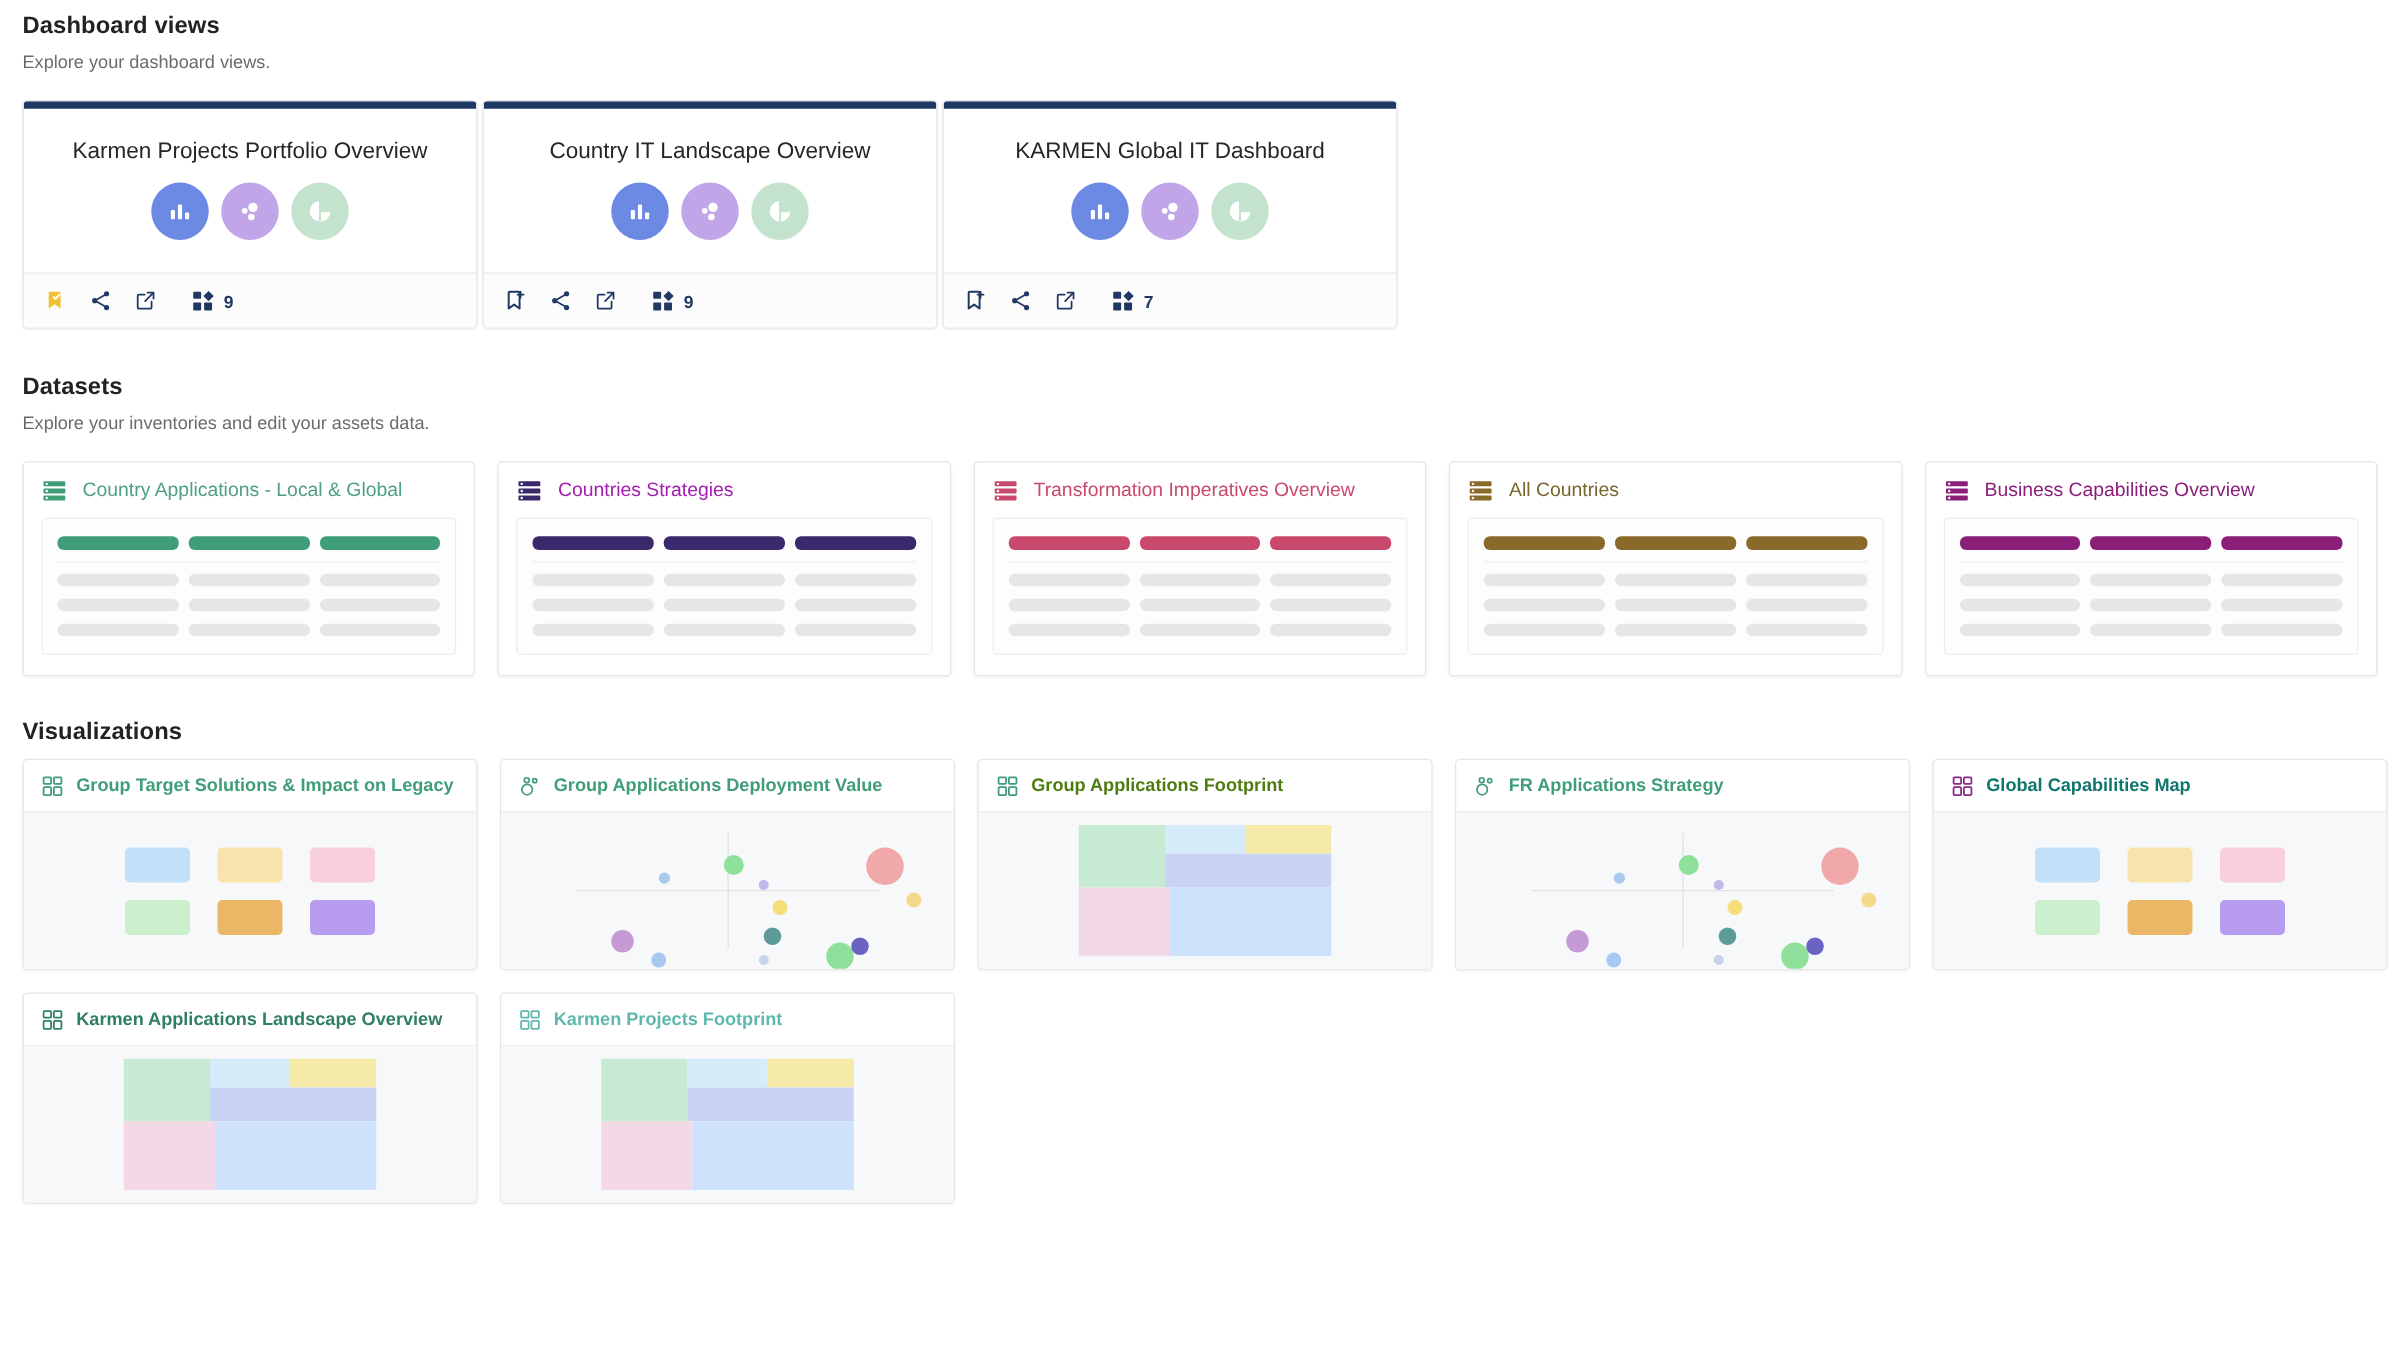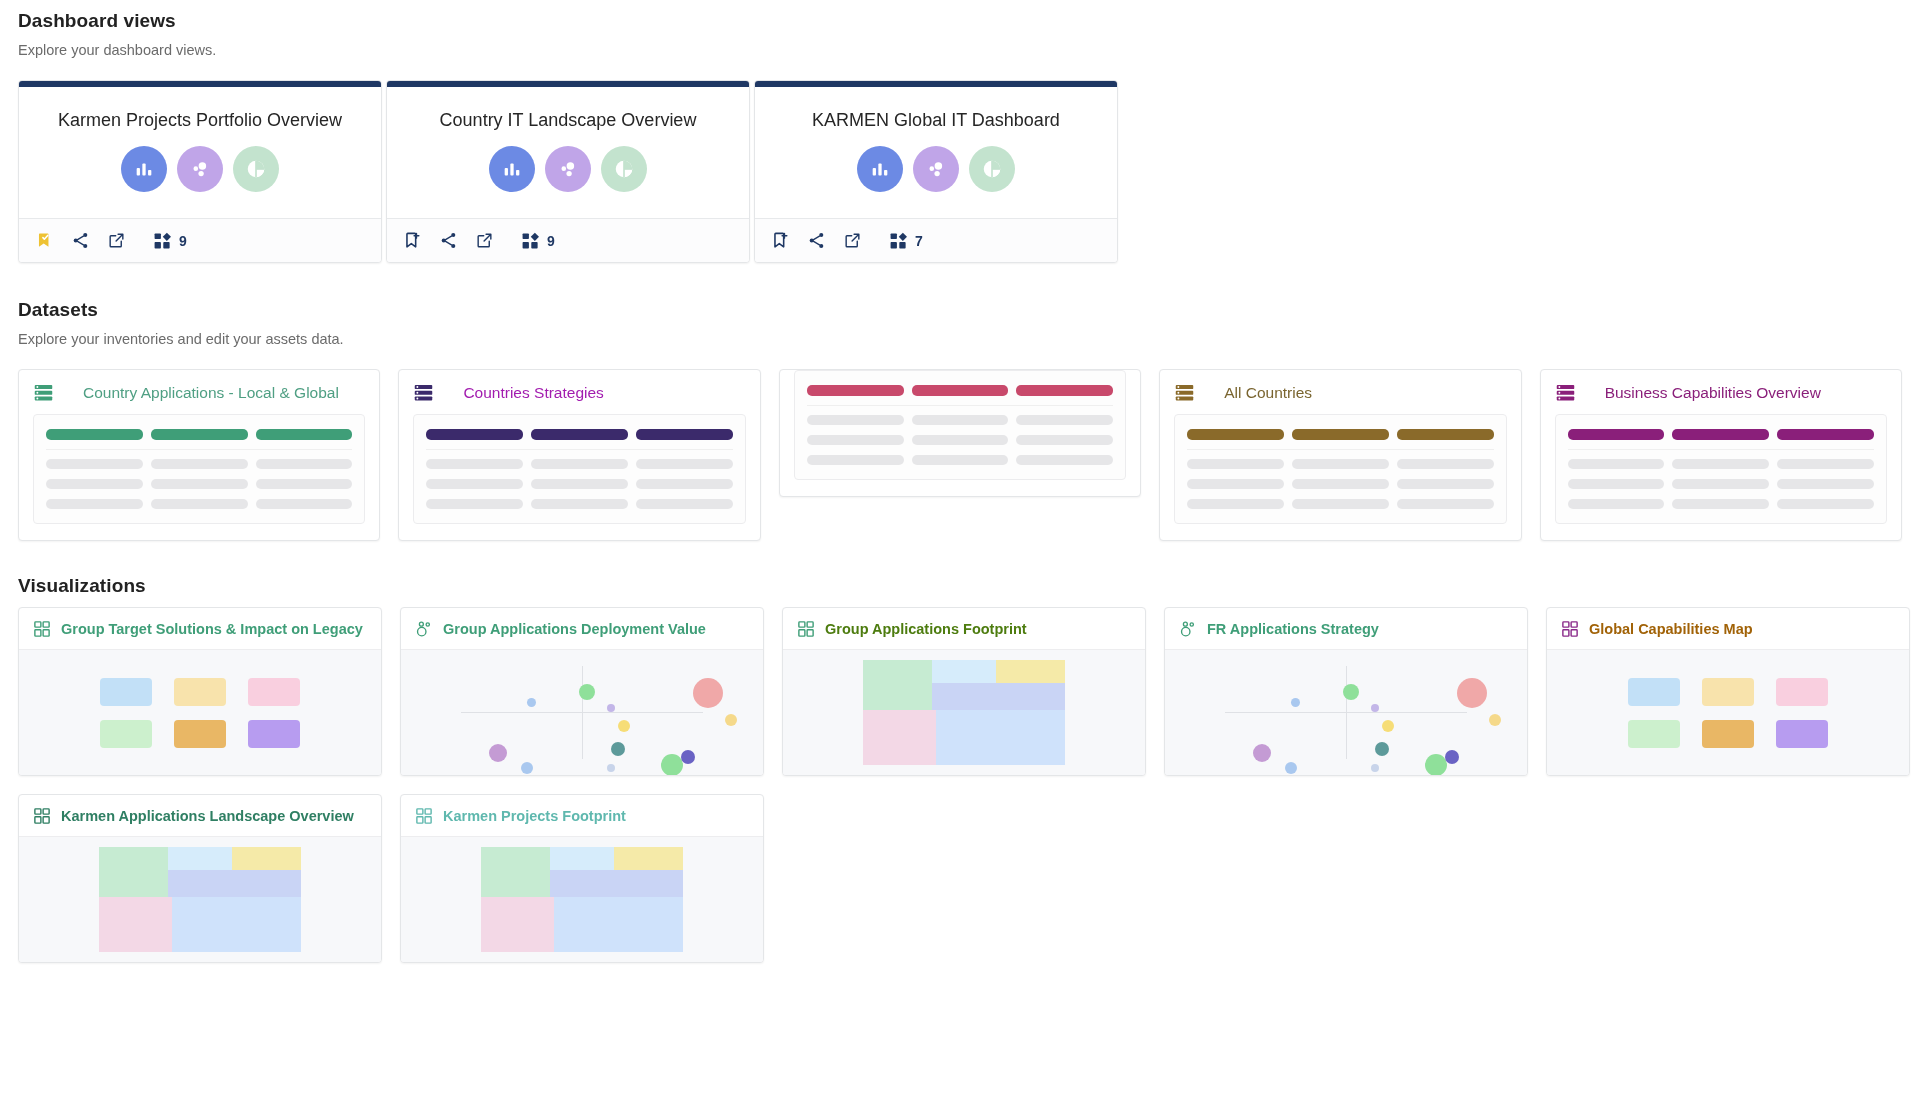"Country Applications - Local &" .ds-head { gap: 29px -> 12px }
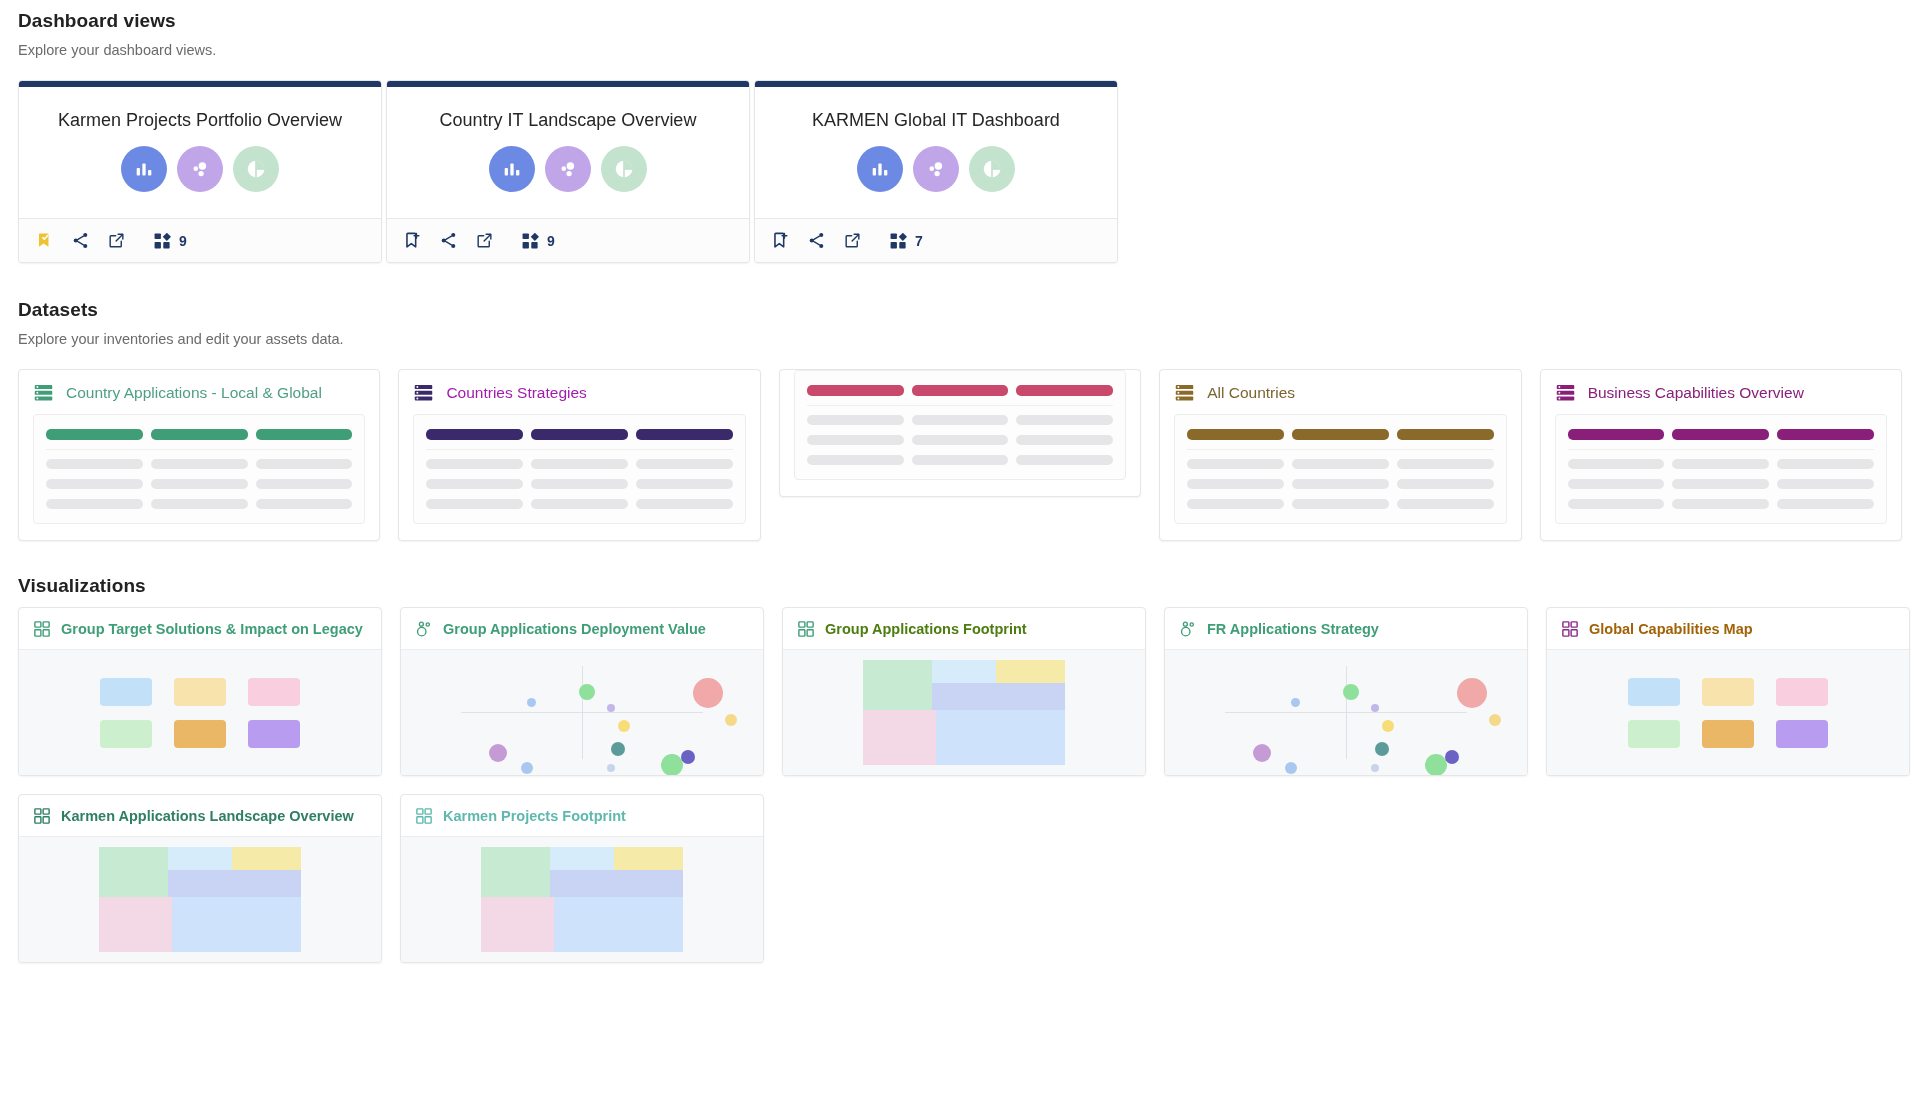"Transformation Imperatives Overview" div.ds-head { html: none -> <div> <span> <svg> <rect></rect> <rect></rect> <rect></rect> <circle></circle> <circle></circle> <circle></circle> </svg> </span> <span>Transformation Imperatives Overview</span> </div> }
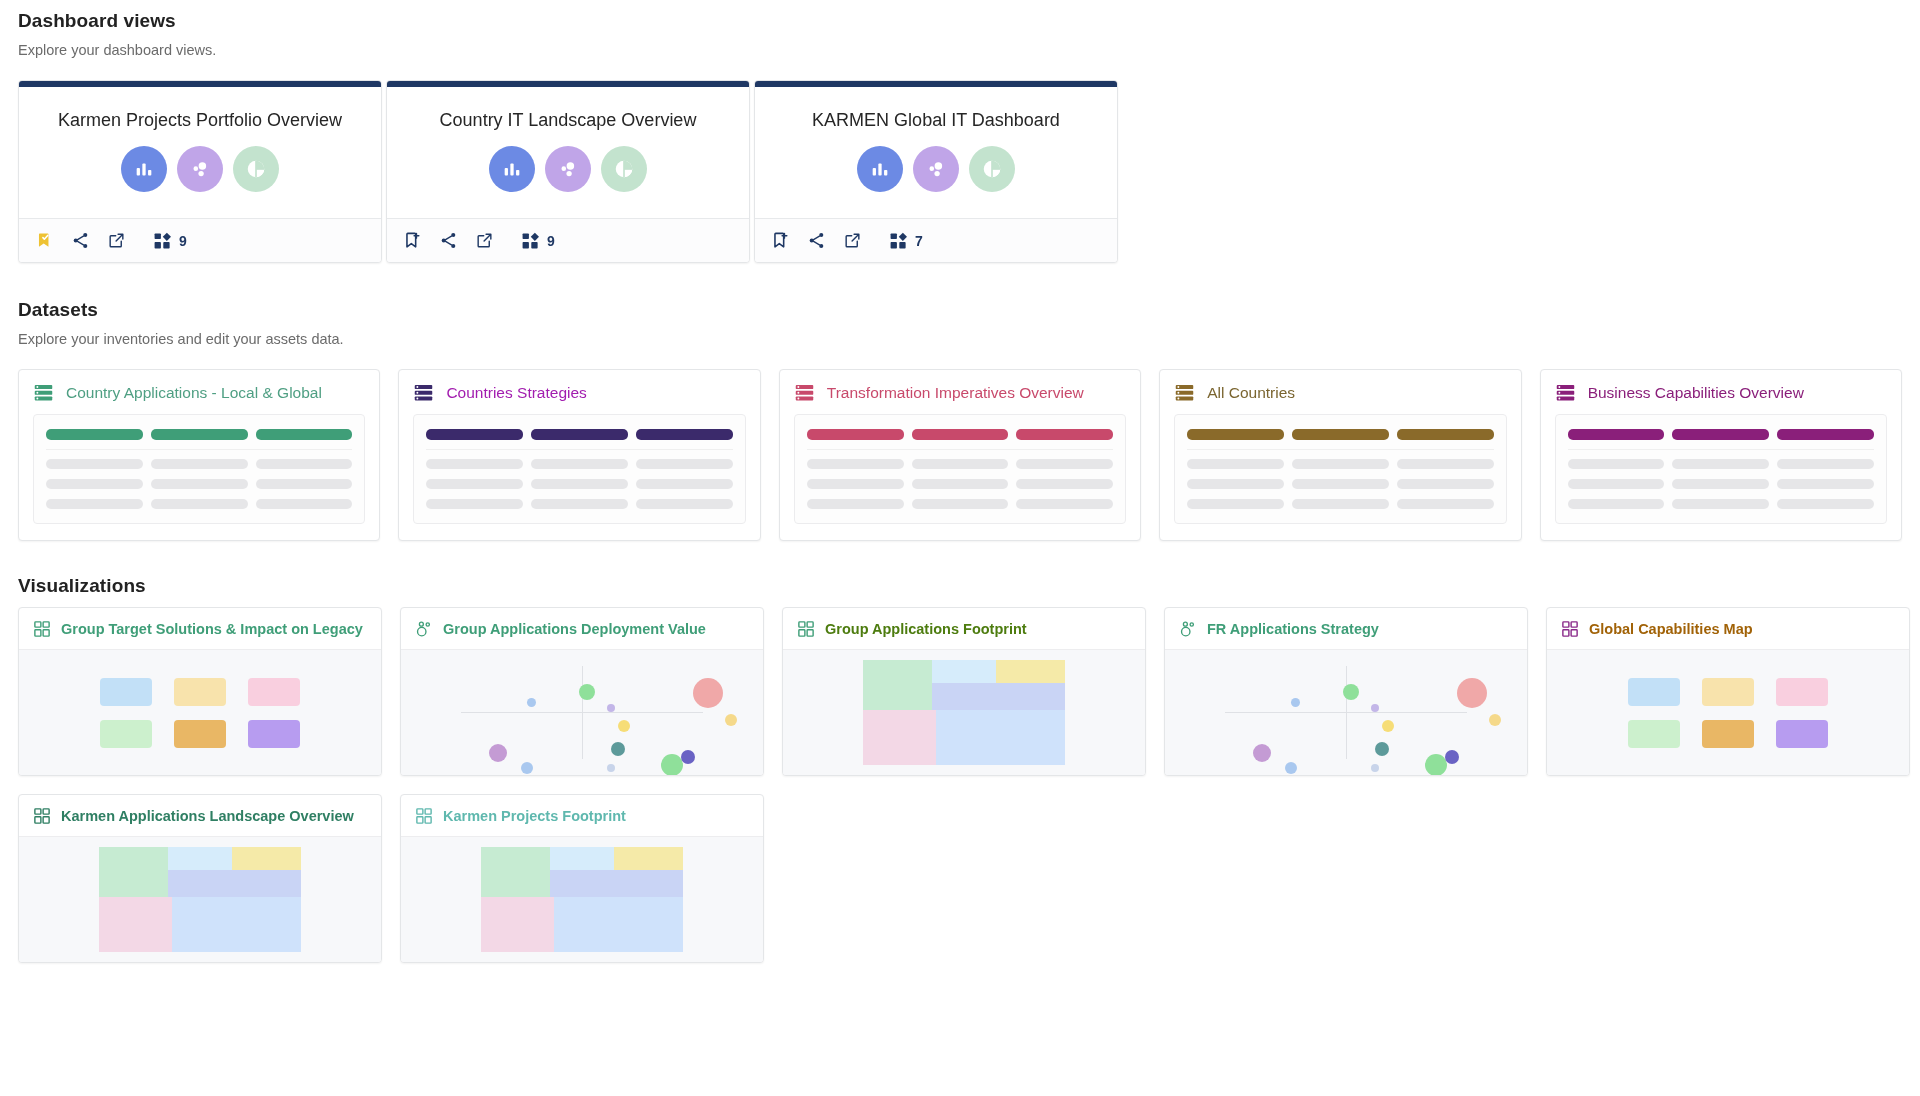"Global Capabilities Map" span.viz-name { color: #a16207 -> #0f766e }
